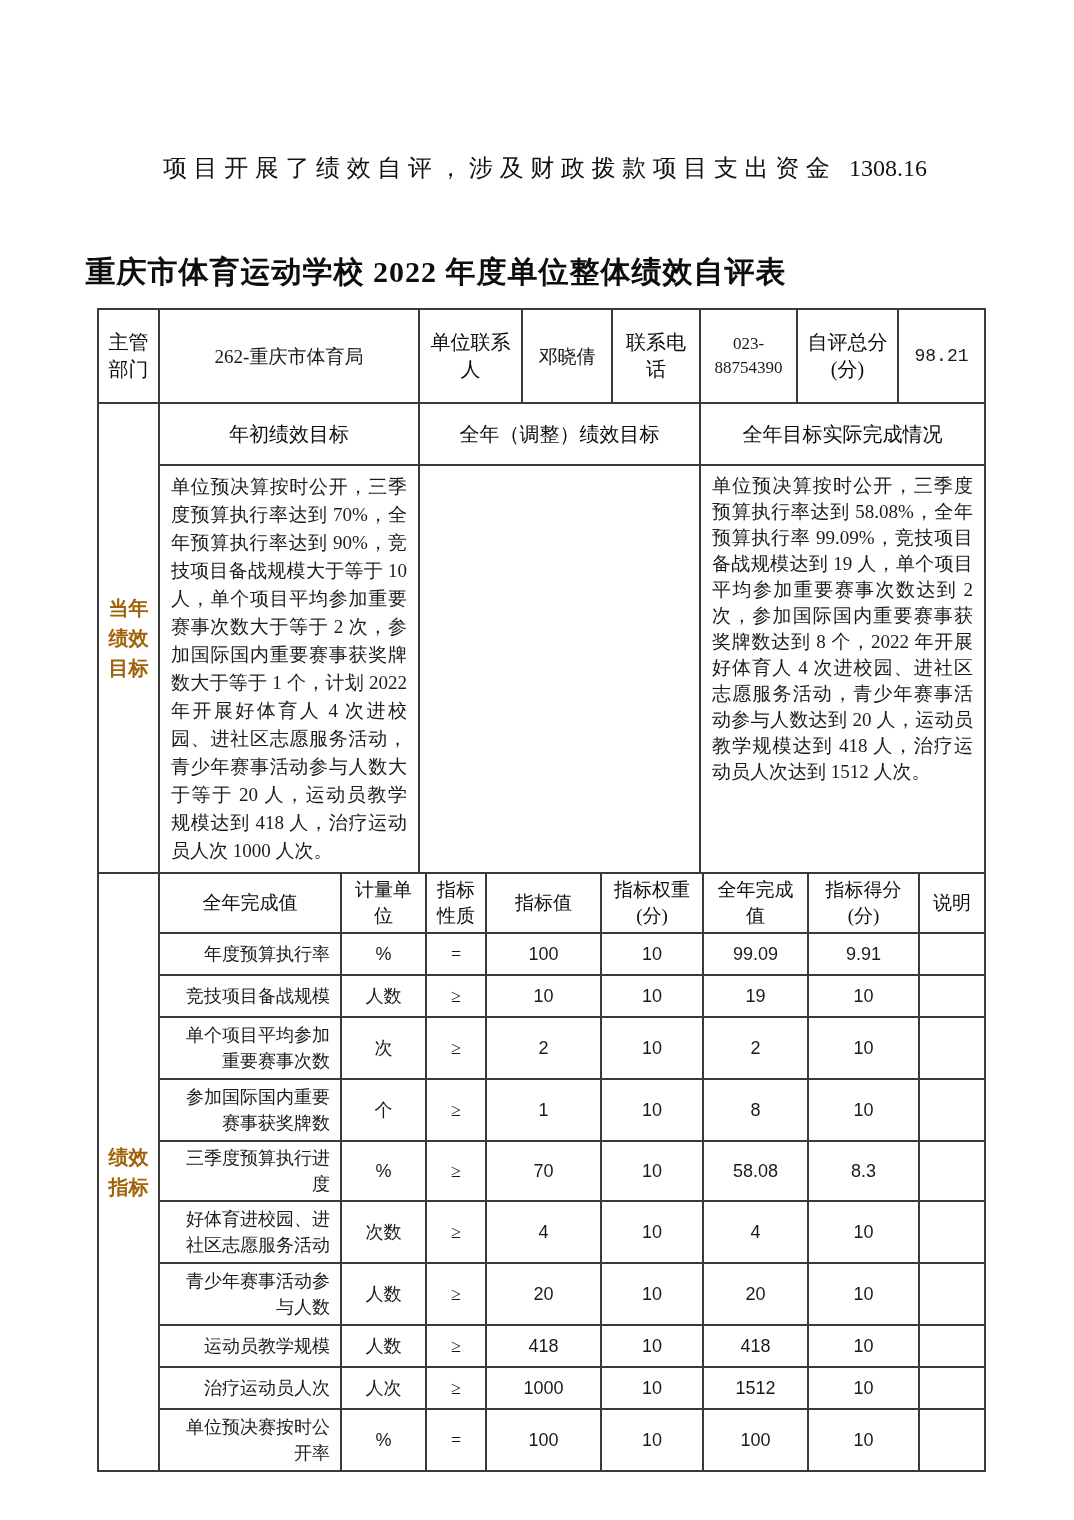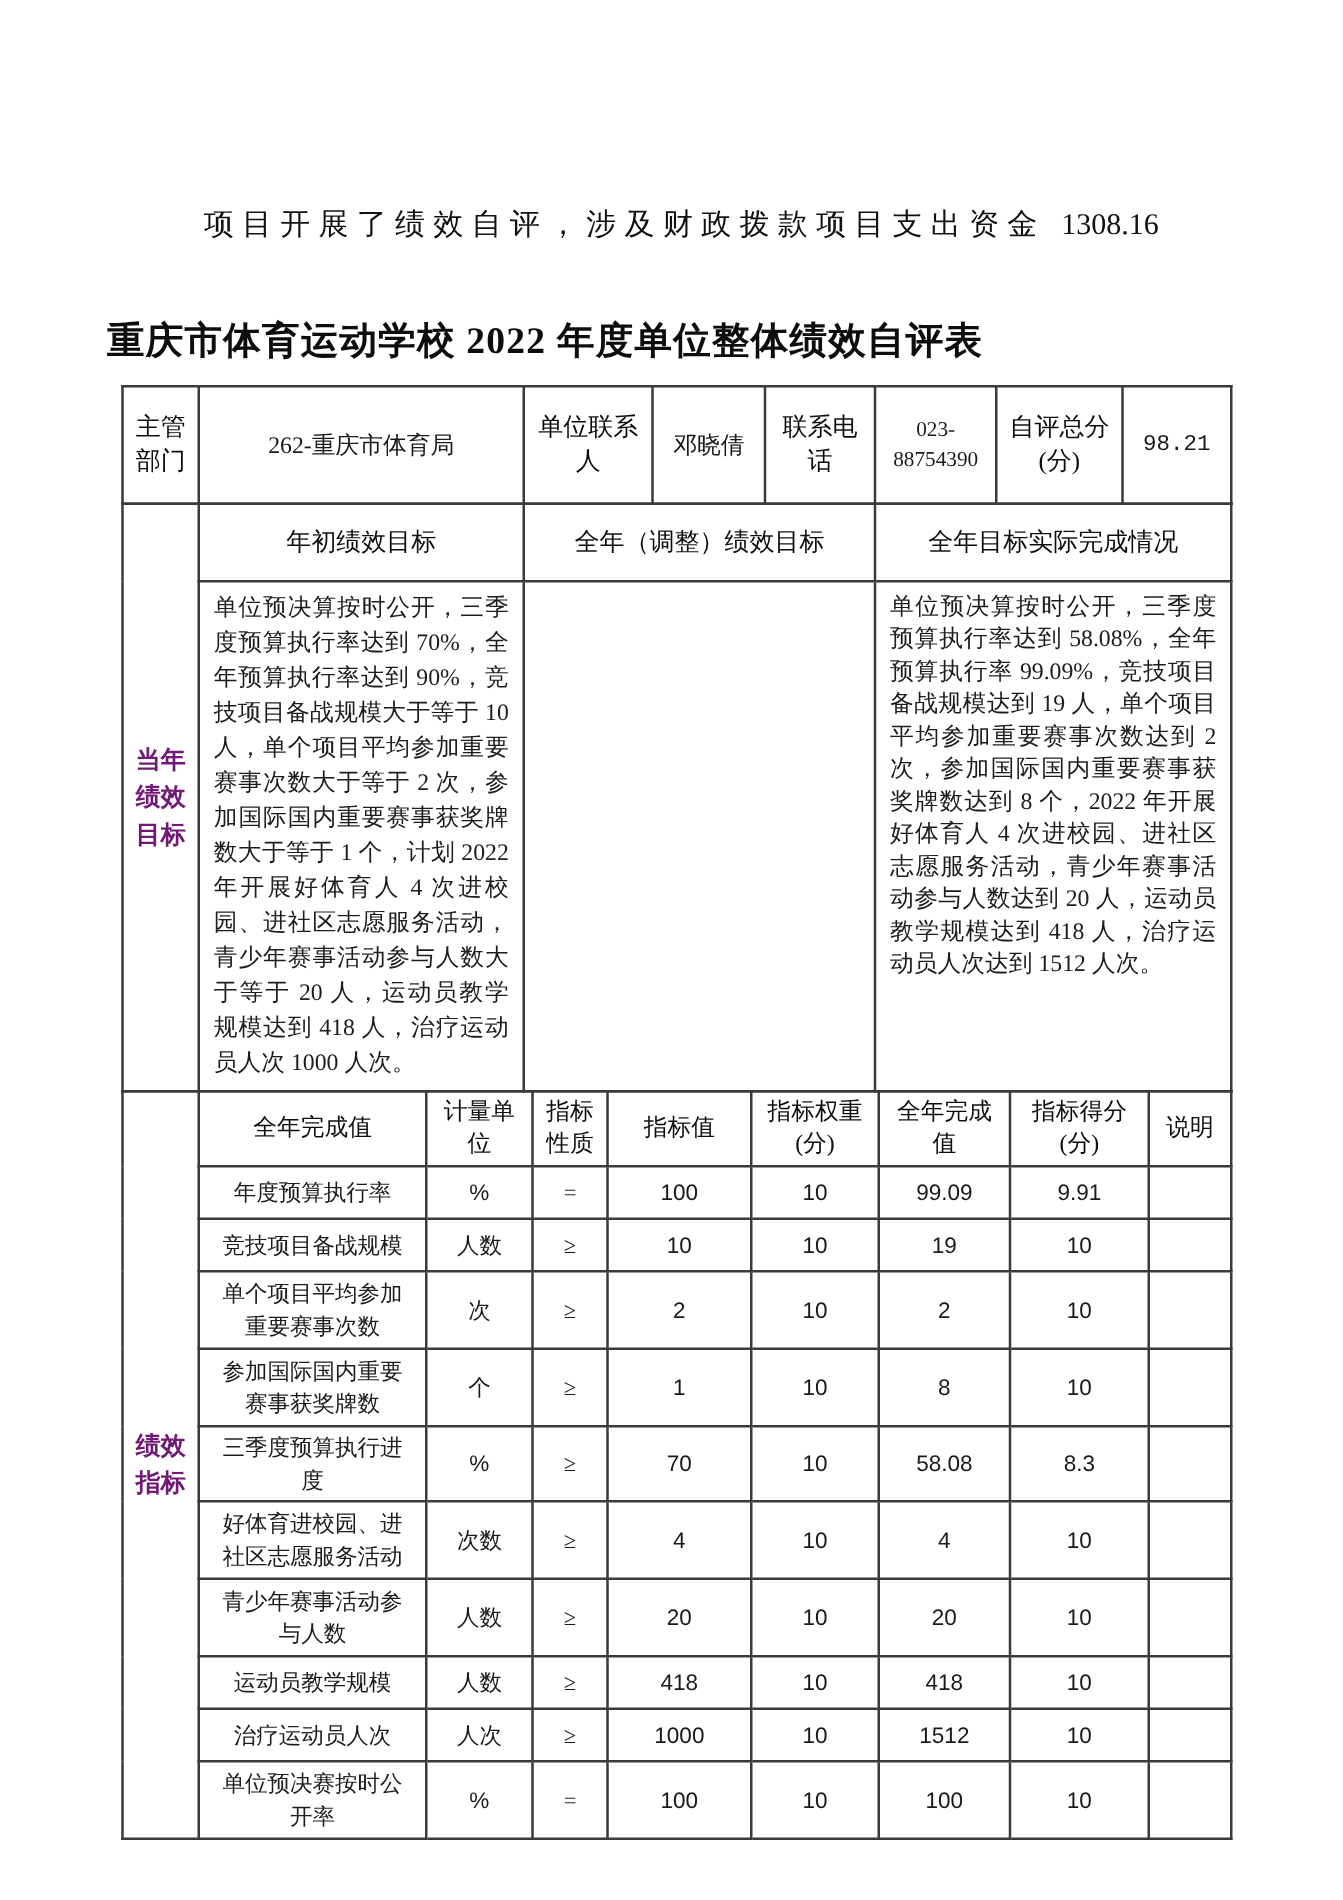"项目开展了绩效自评，涉及财政拨款项目支出资金 1308.16" .intro { top: 150px -> 138px }
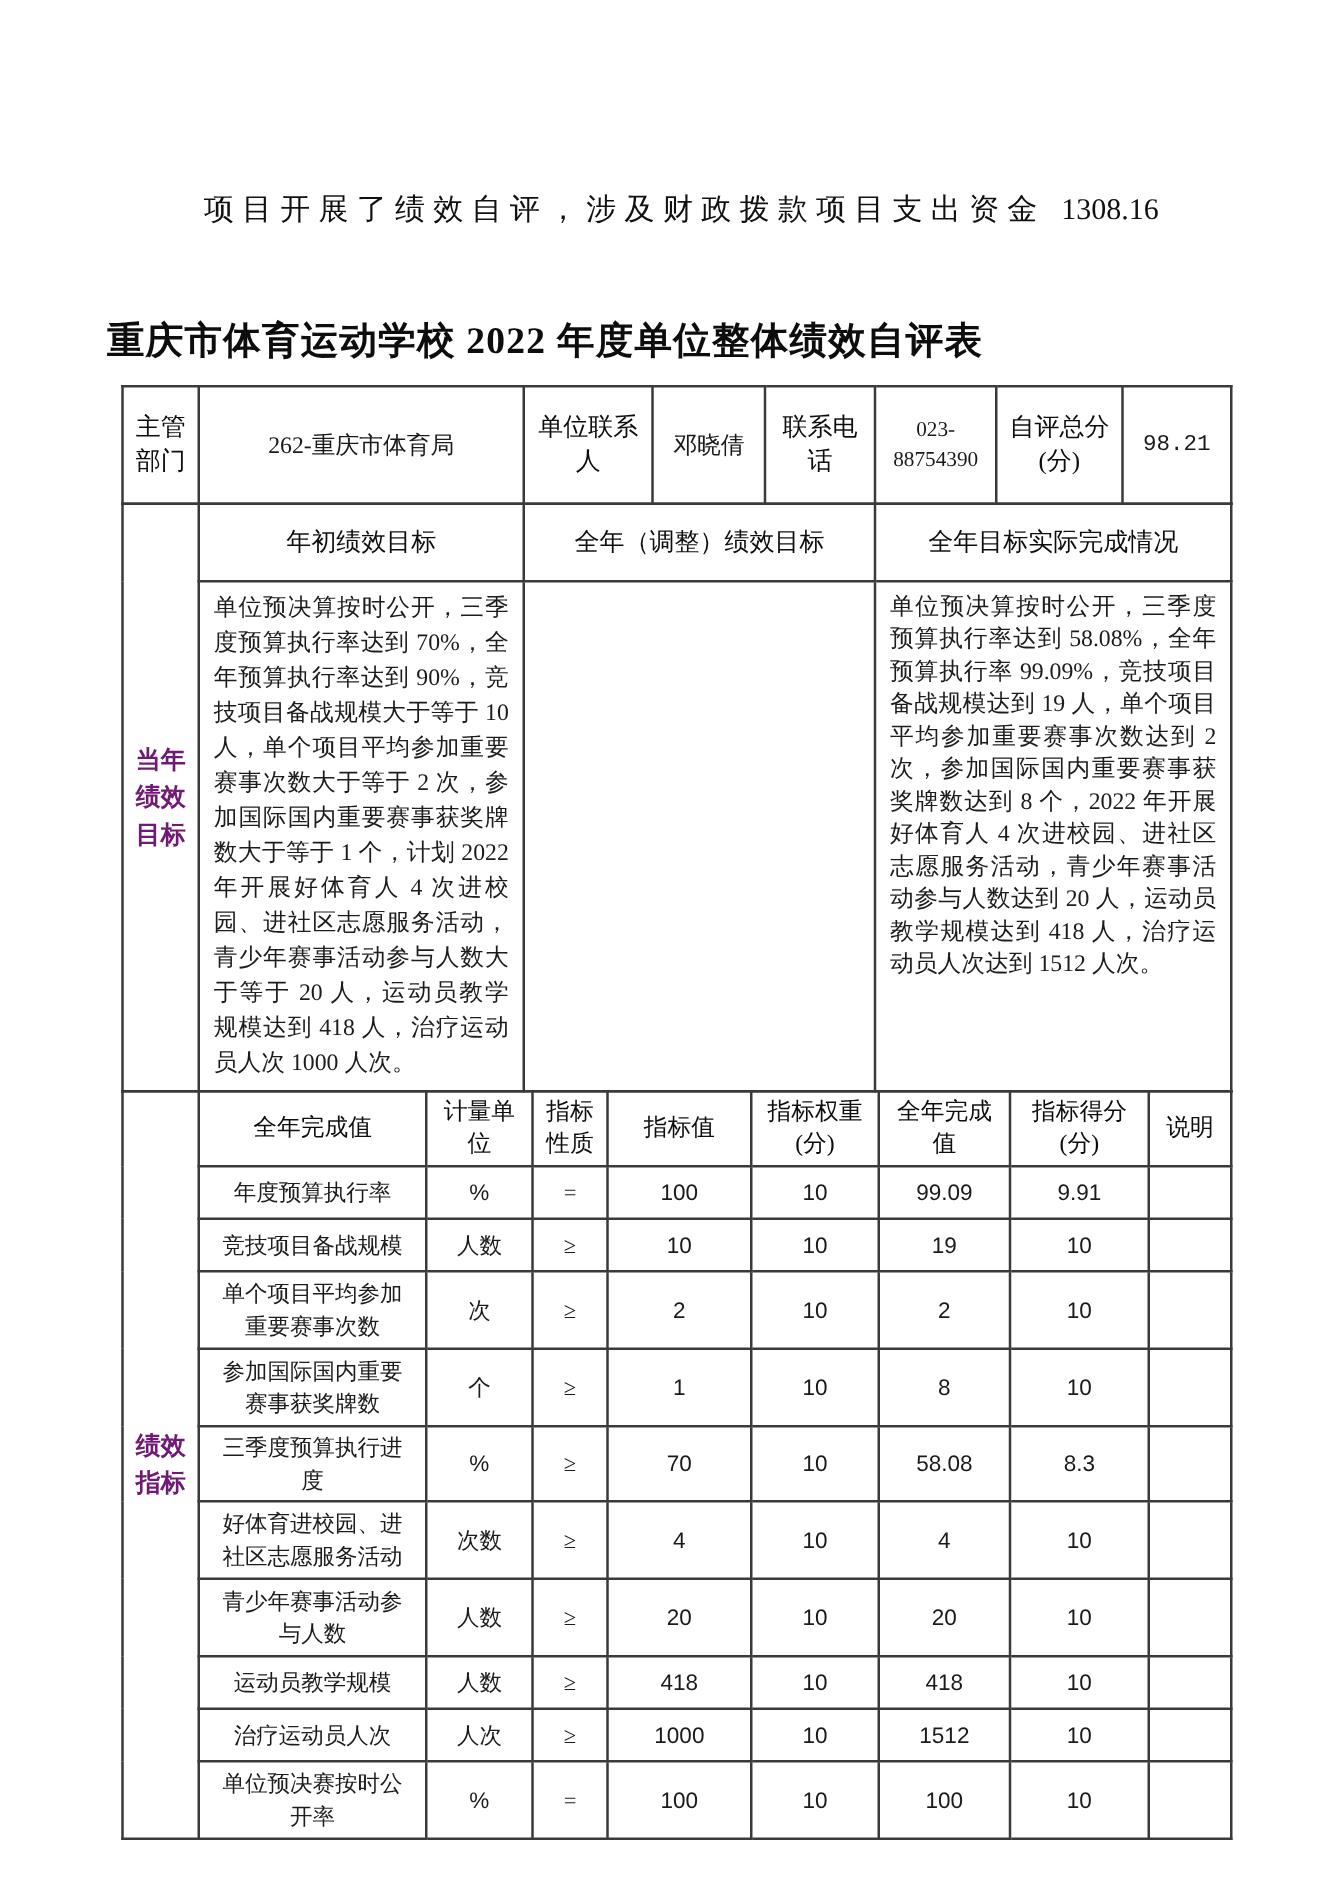"当年绩效目标" .side-label { color: #701a75 -> #a16207 }
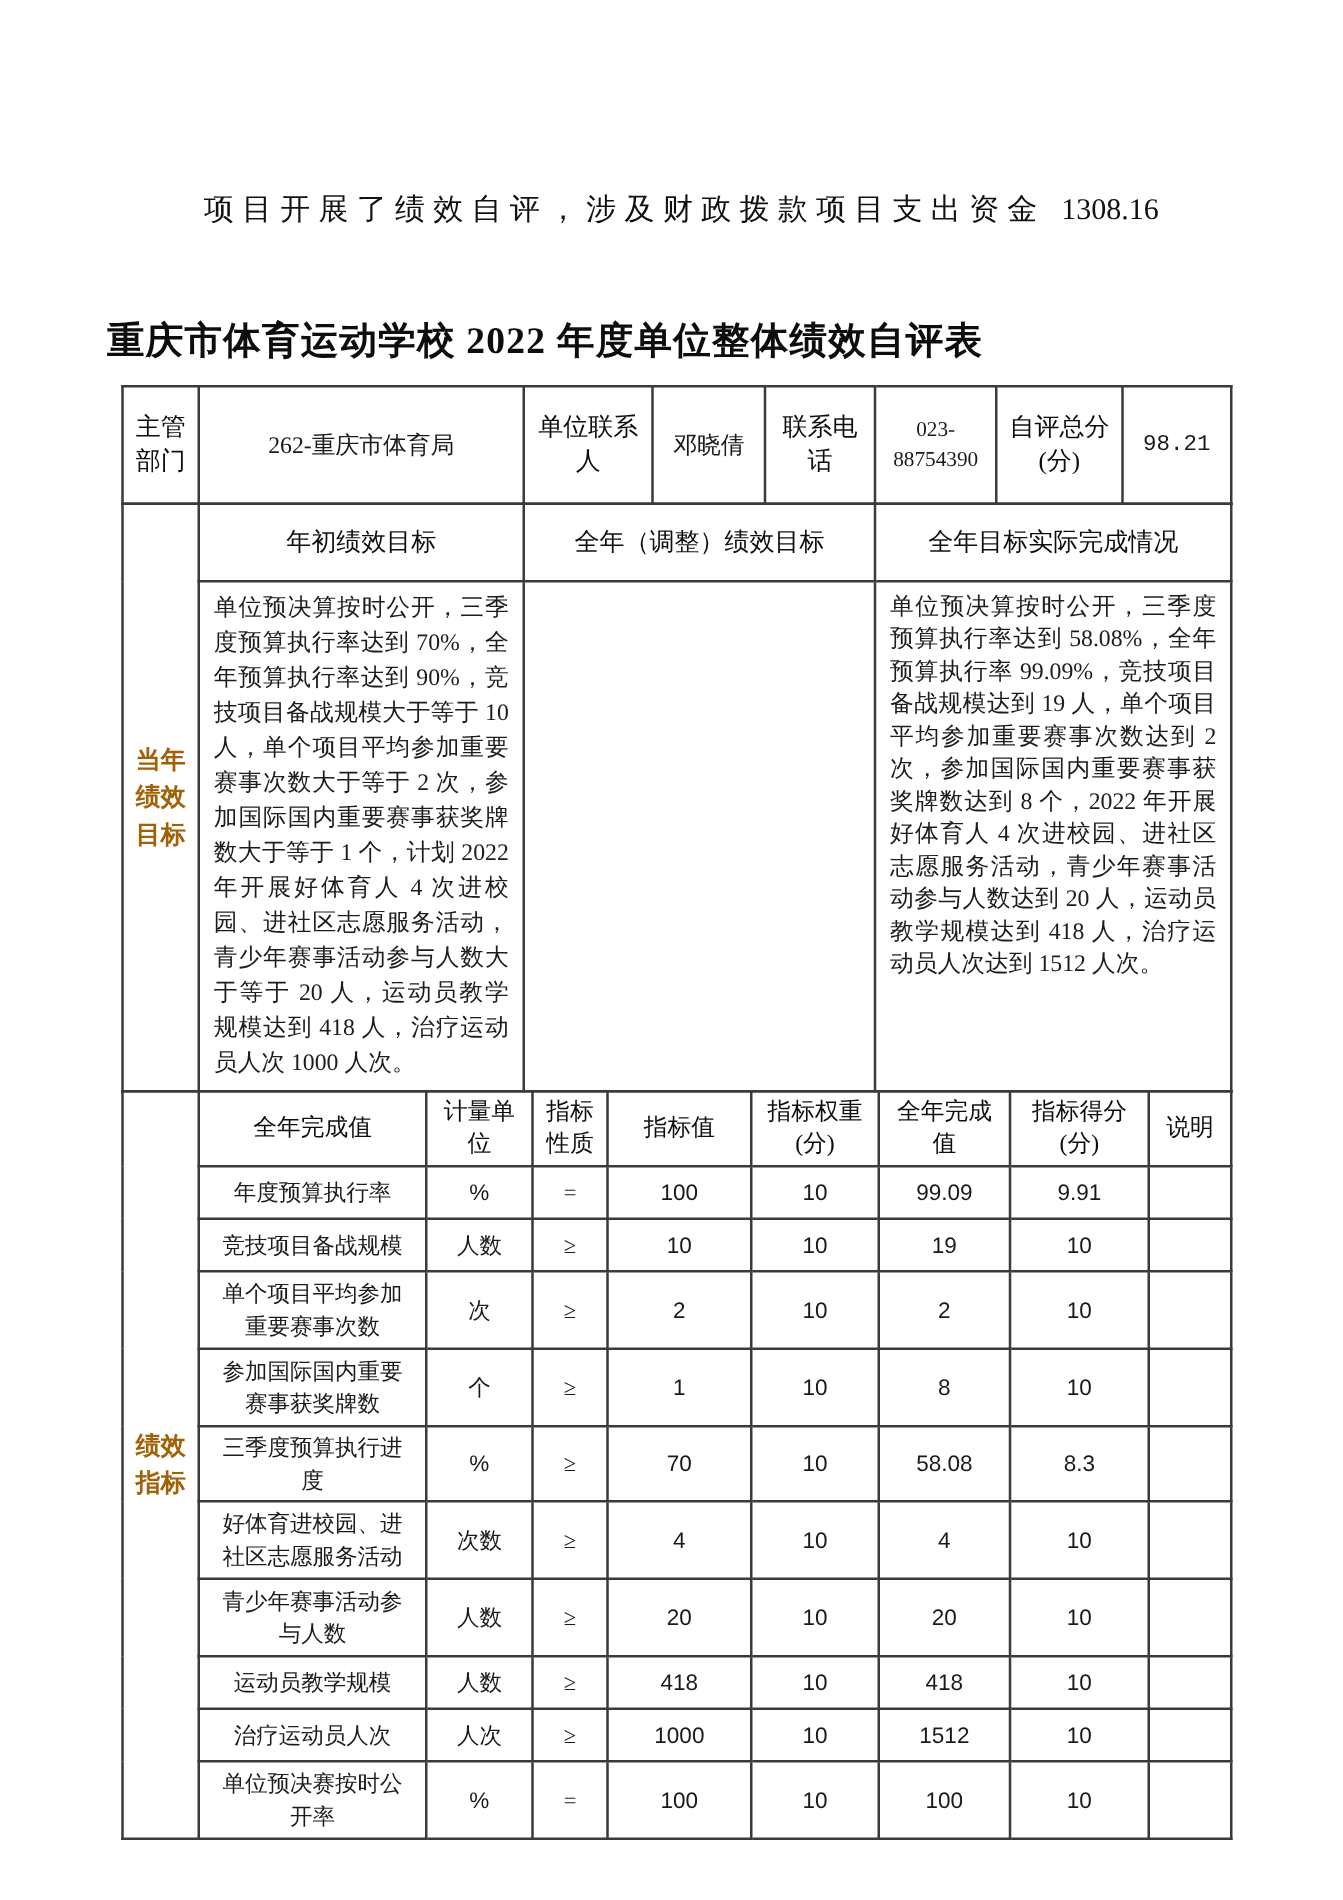"年度预算执行率" .ind-name { text-align: center -> right }
